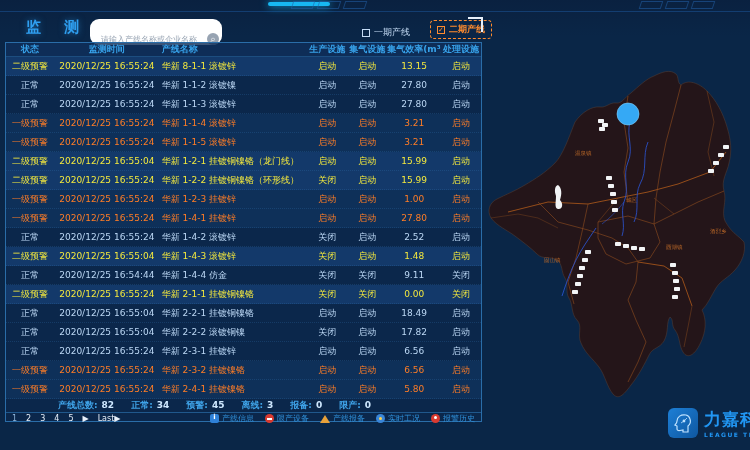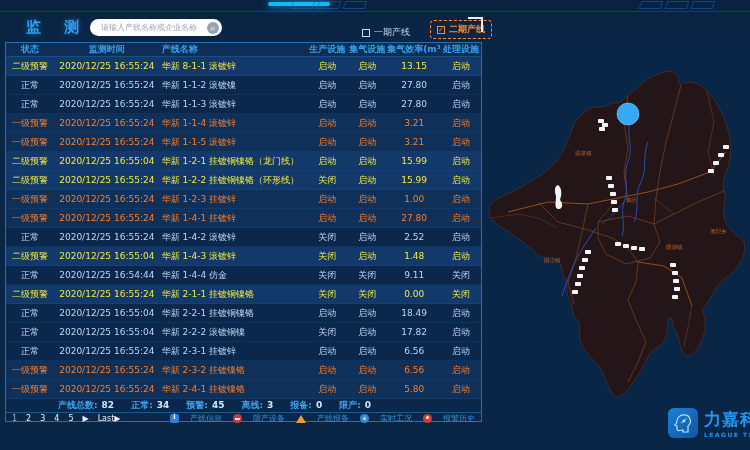"请输入产线名称或企业名称" .search-box { align-items: center -> flex-end; height: 17px -> 26px }
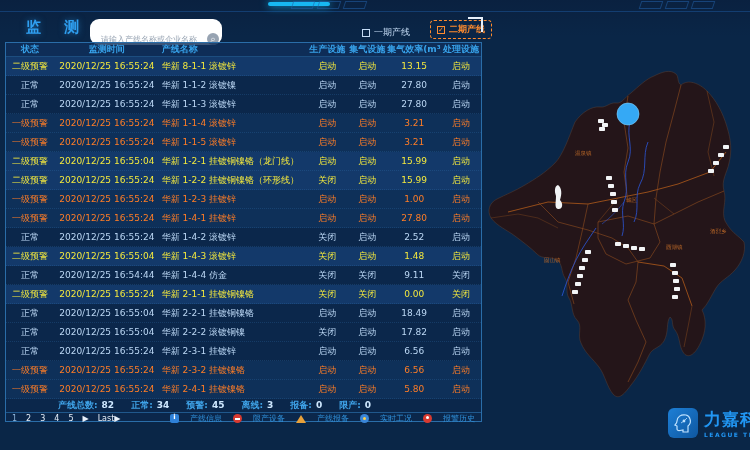"产线信息" .lg { gap: 11px -> 3px }
